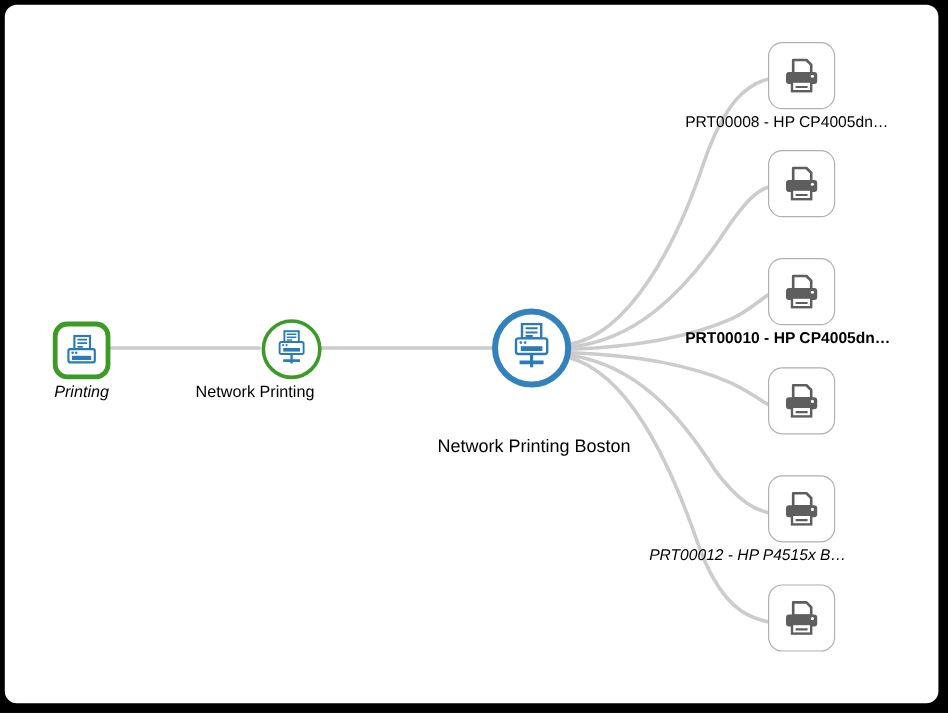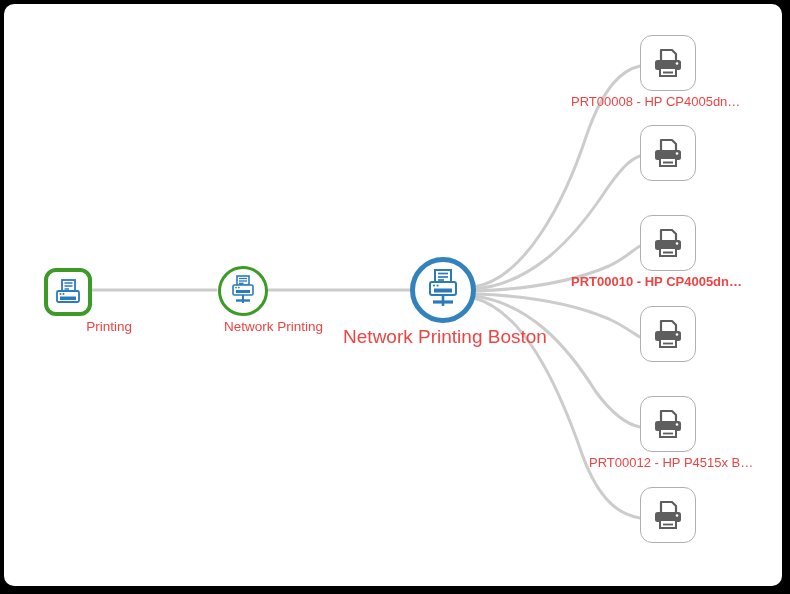"PRT00008 - HP CP4005dn…" .node-label { color: #ef4444 -> #000000 }
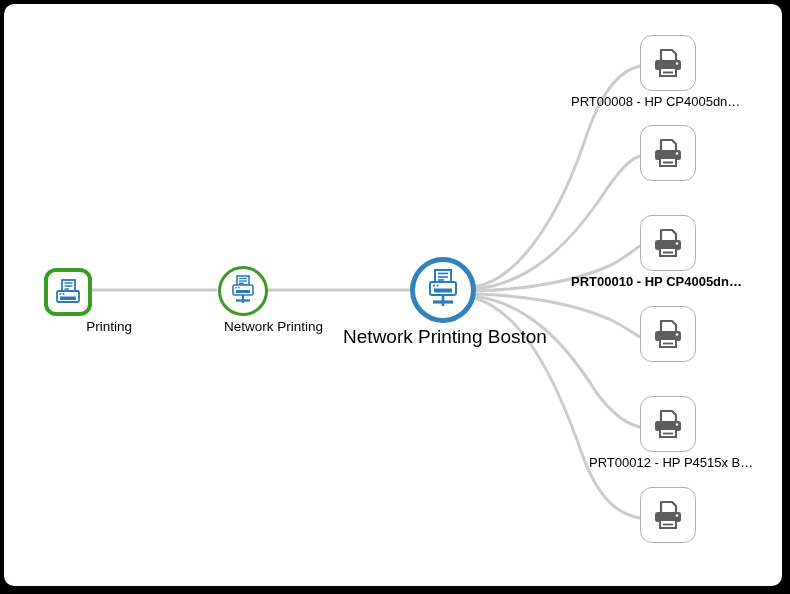"Printing" div.node-label { font-style: none -> italic; text-align: right -> center }
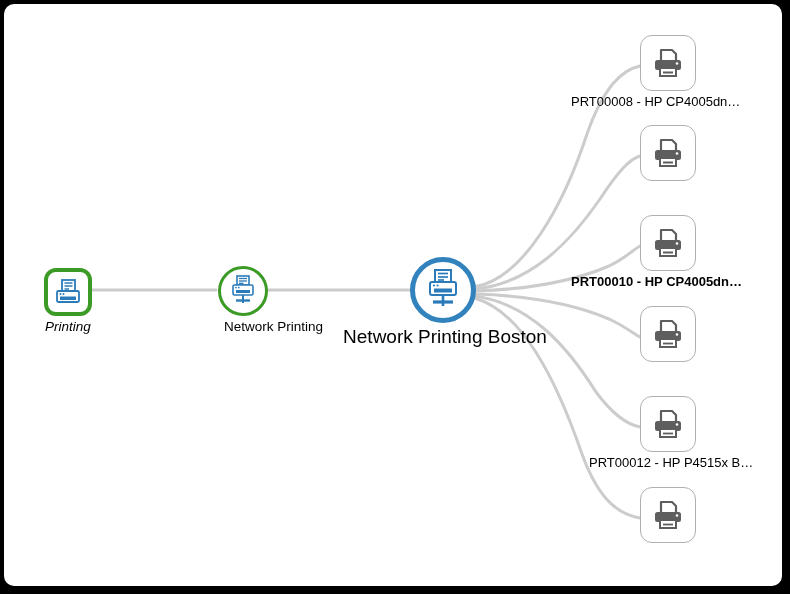"Network Printing" div.node-label { text-align: right -> left }
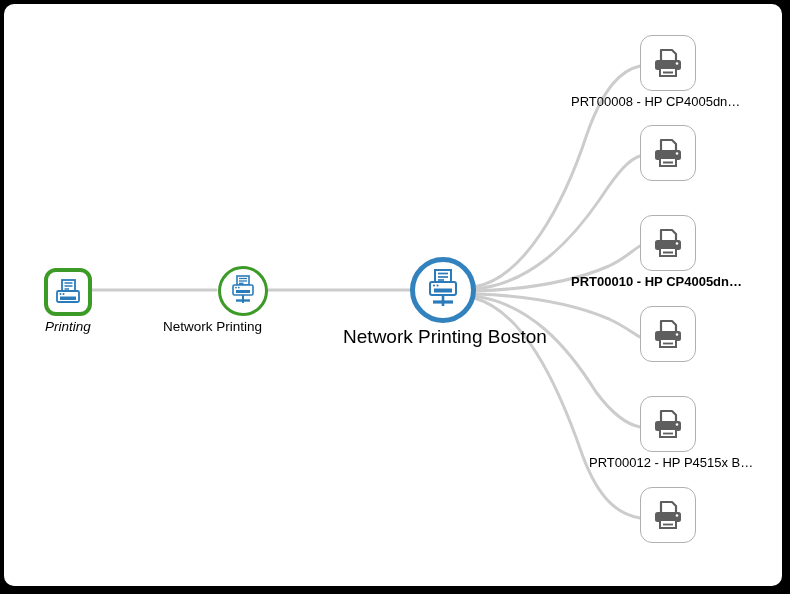"Network Printing Boston" .label-hub { font-size: 19px -> 15px; margin-top: none -> 38px }
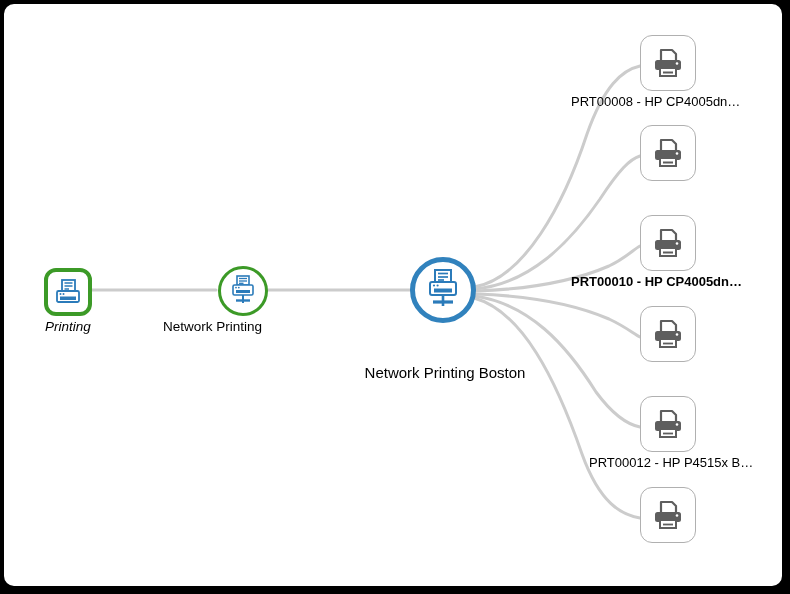"PRT00012 - HP P4515x B…" div.node-label { font-style: none -> italic; left: 585px -> 537px }
